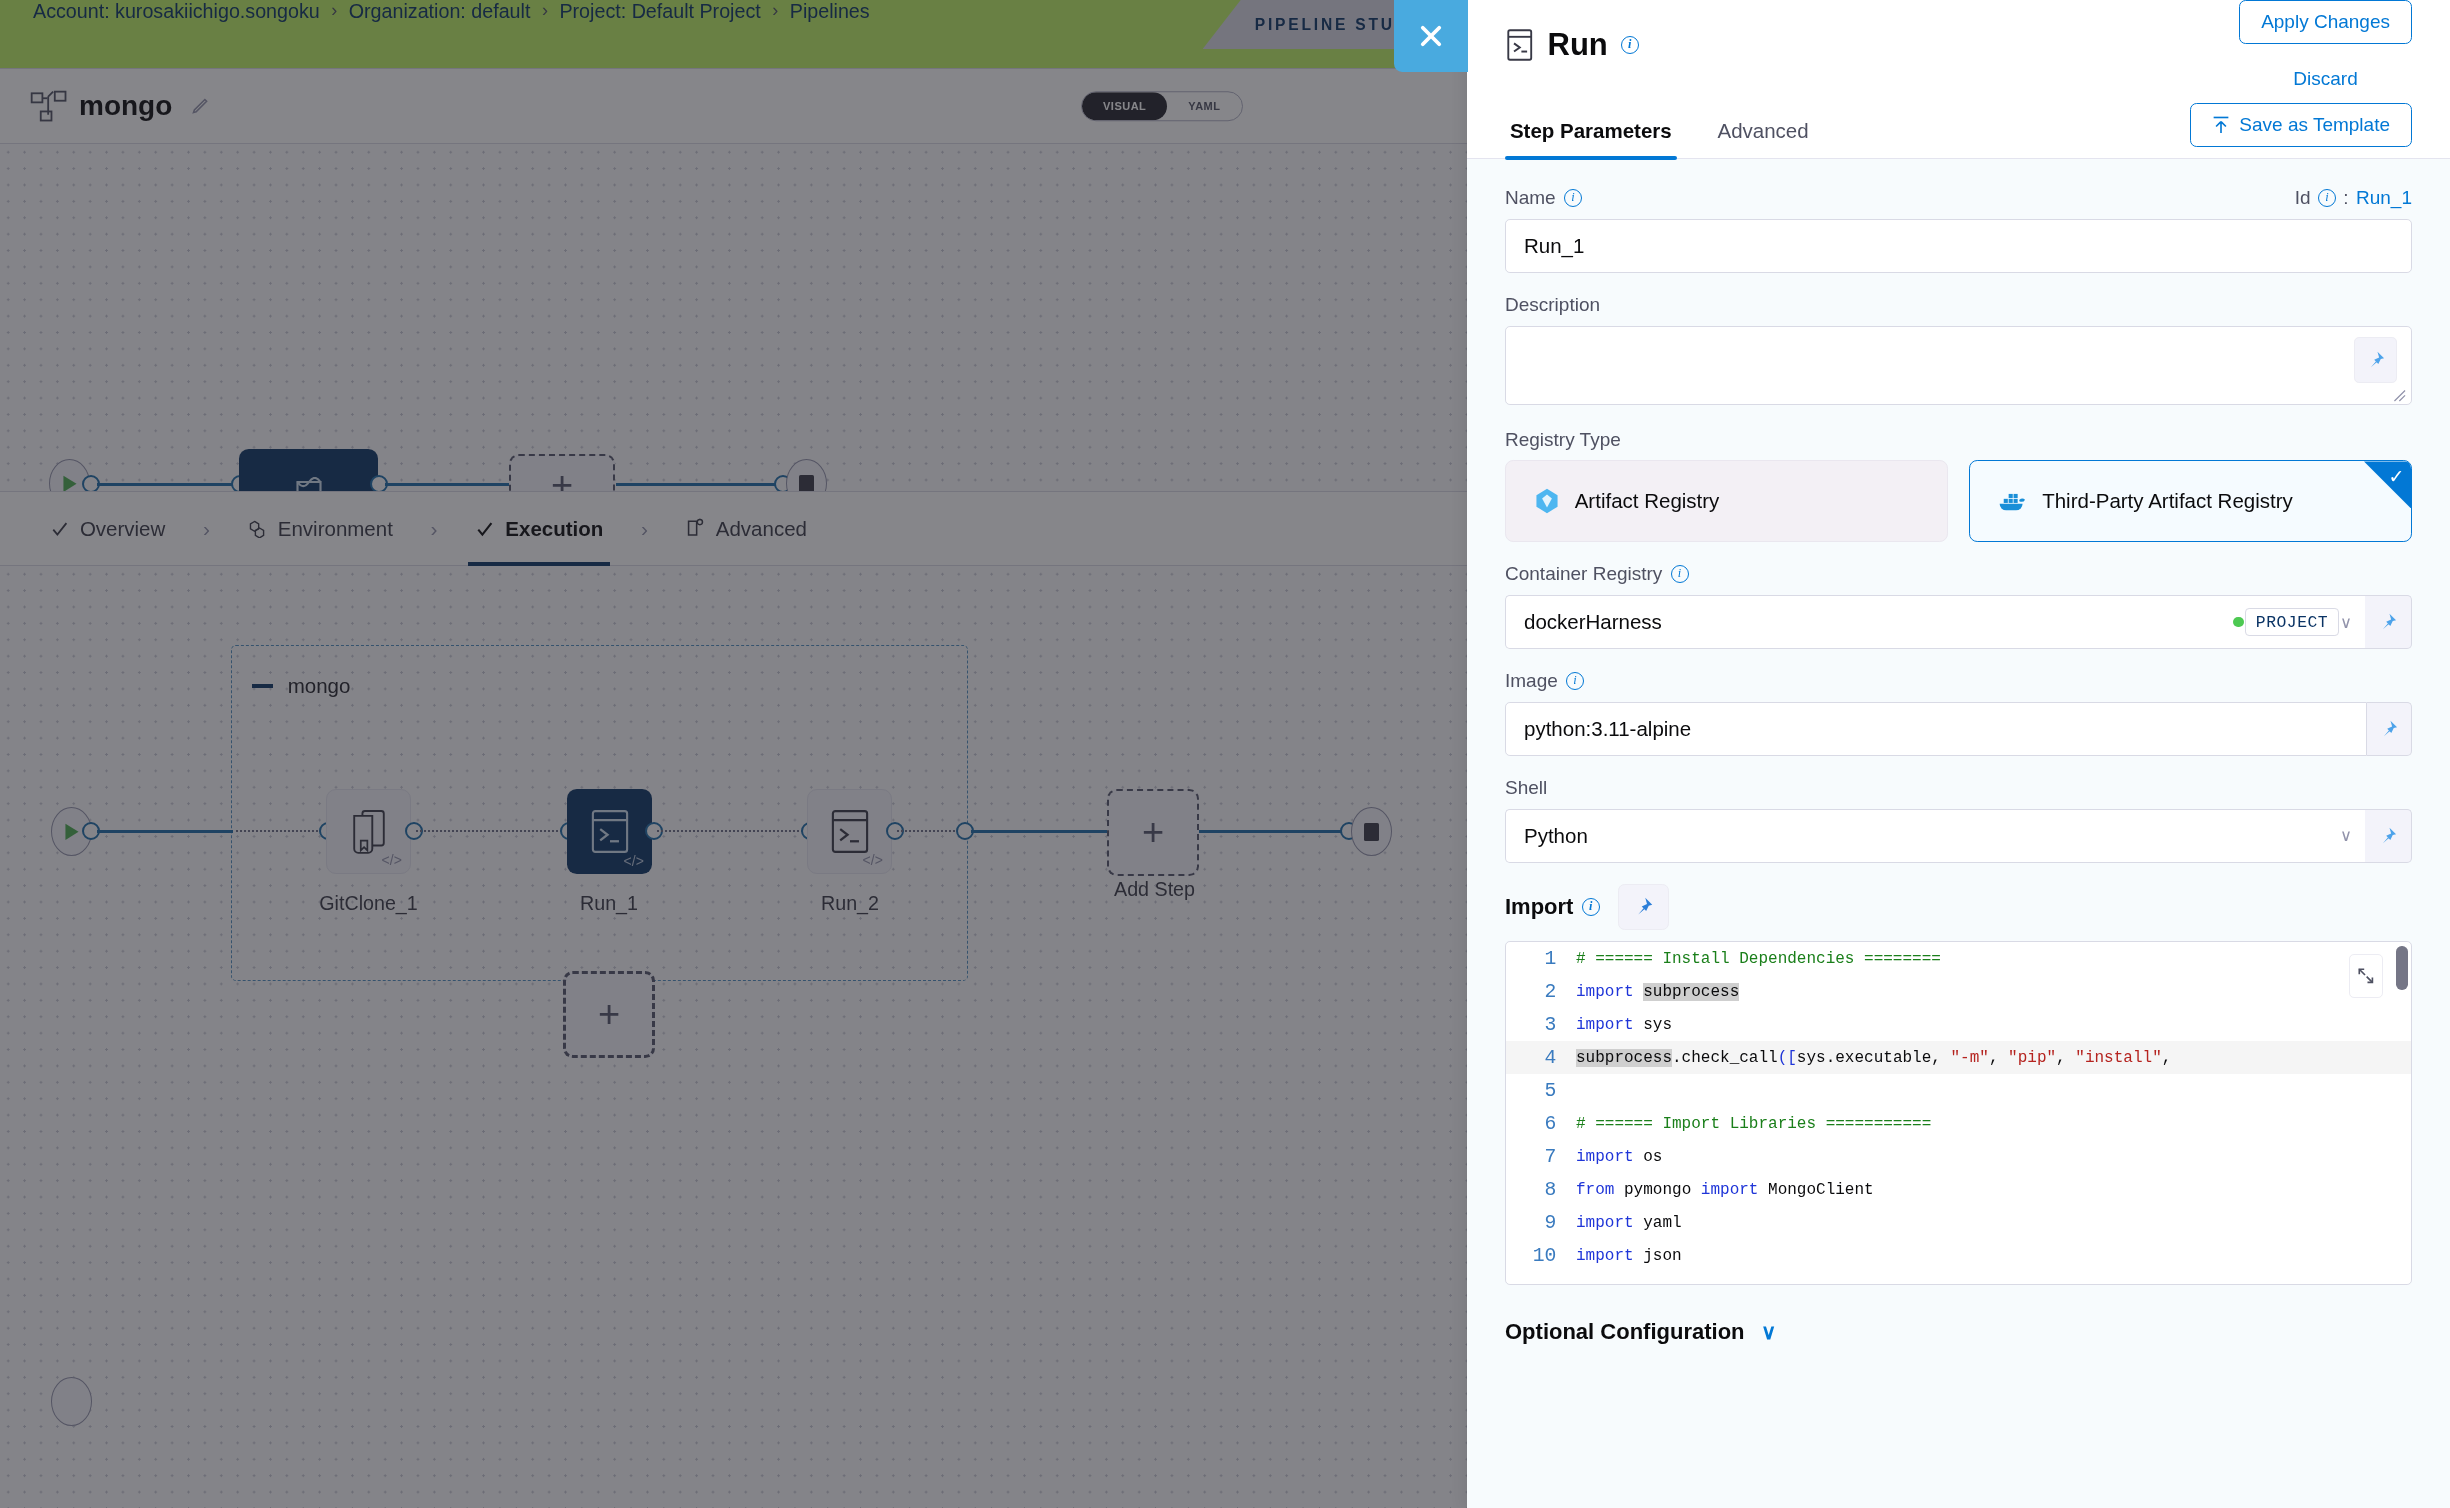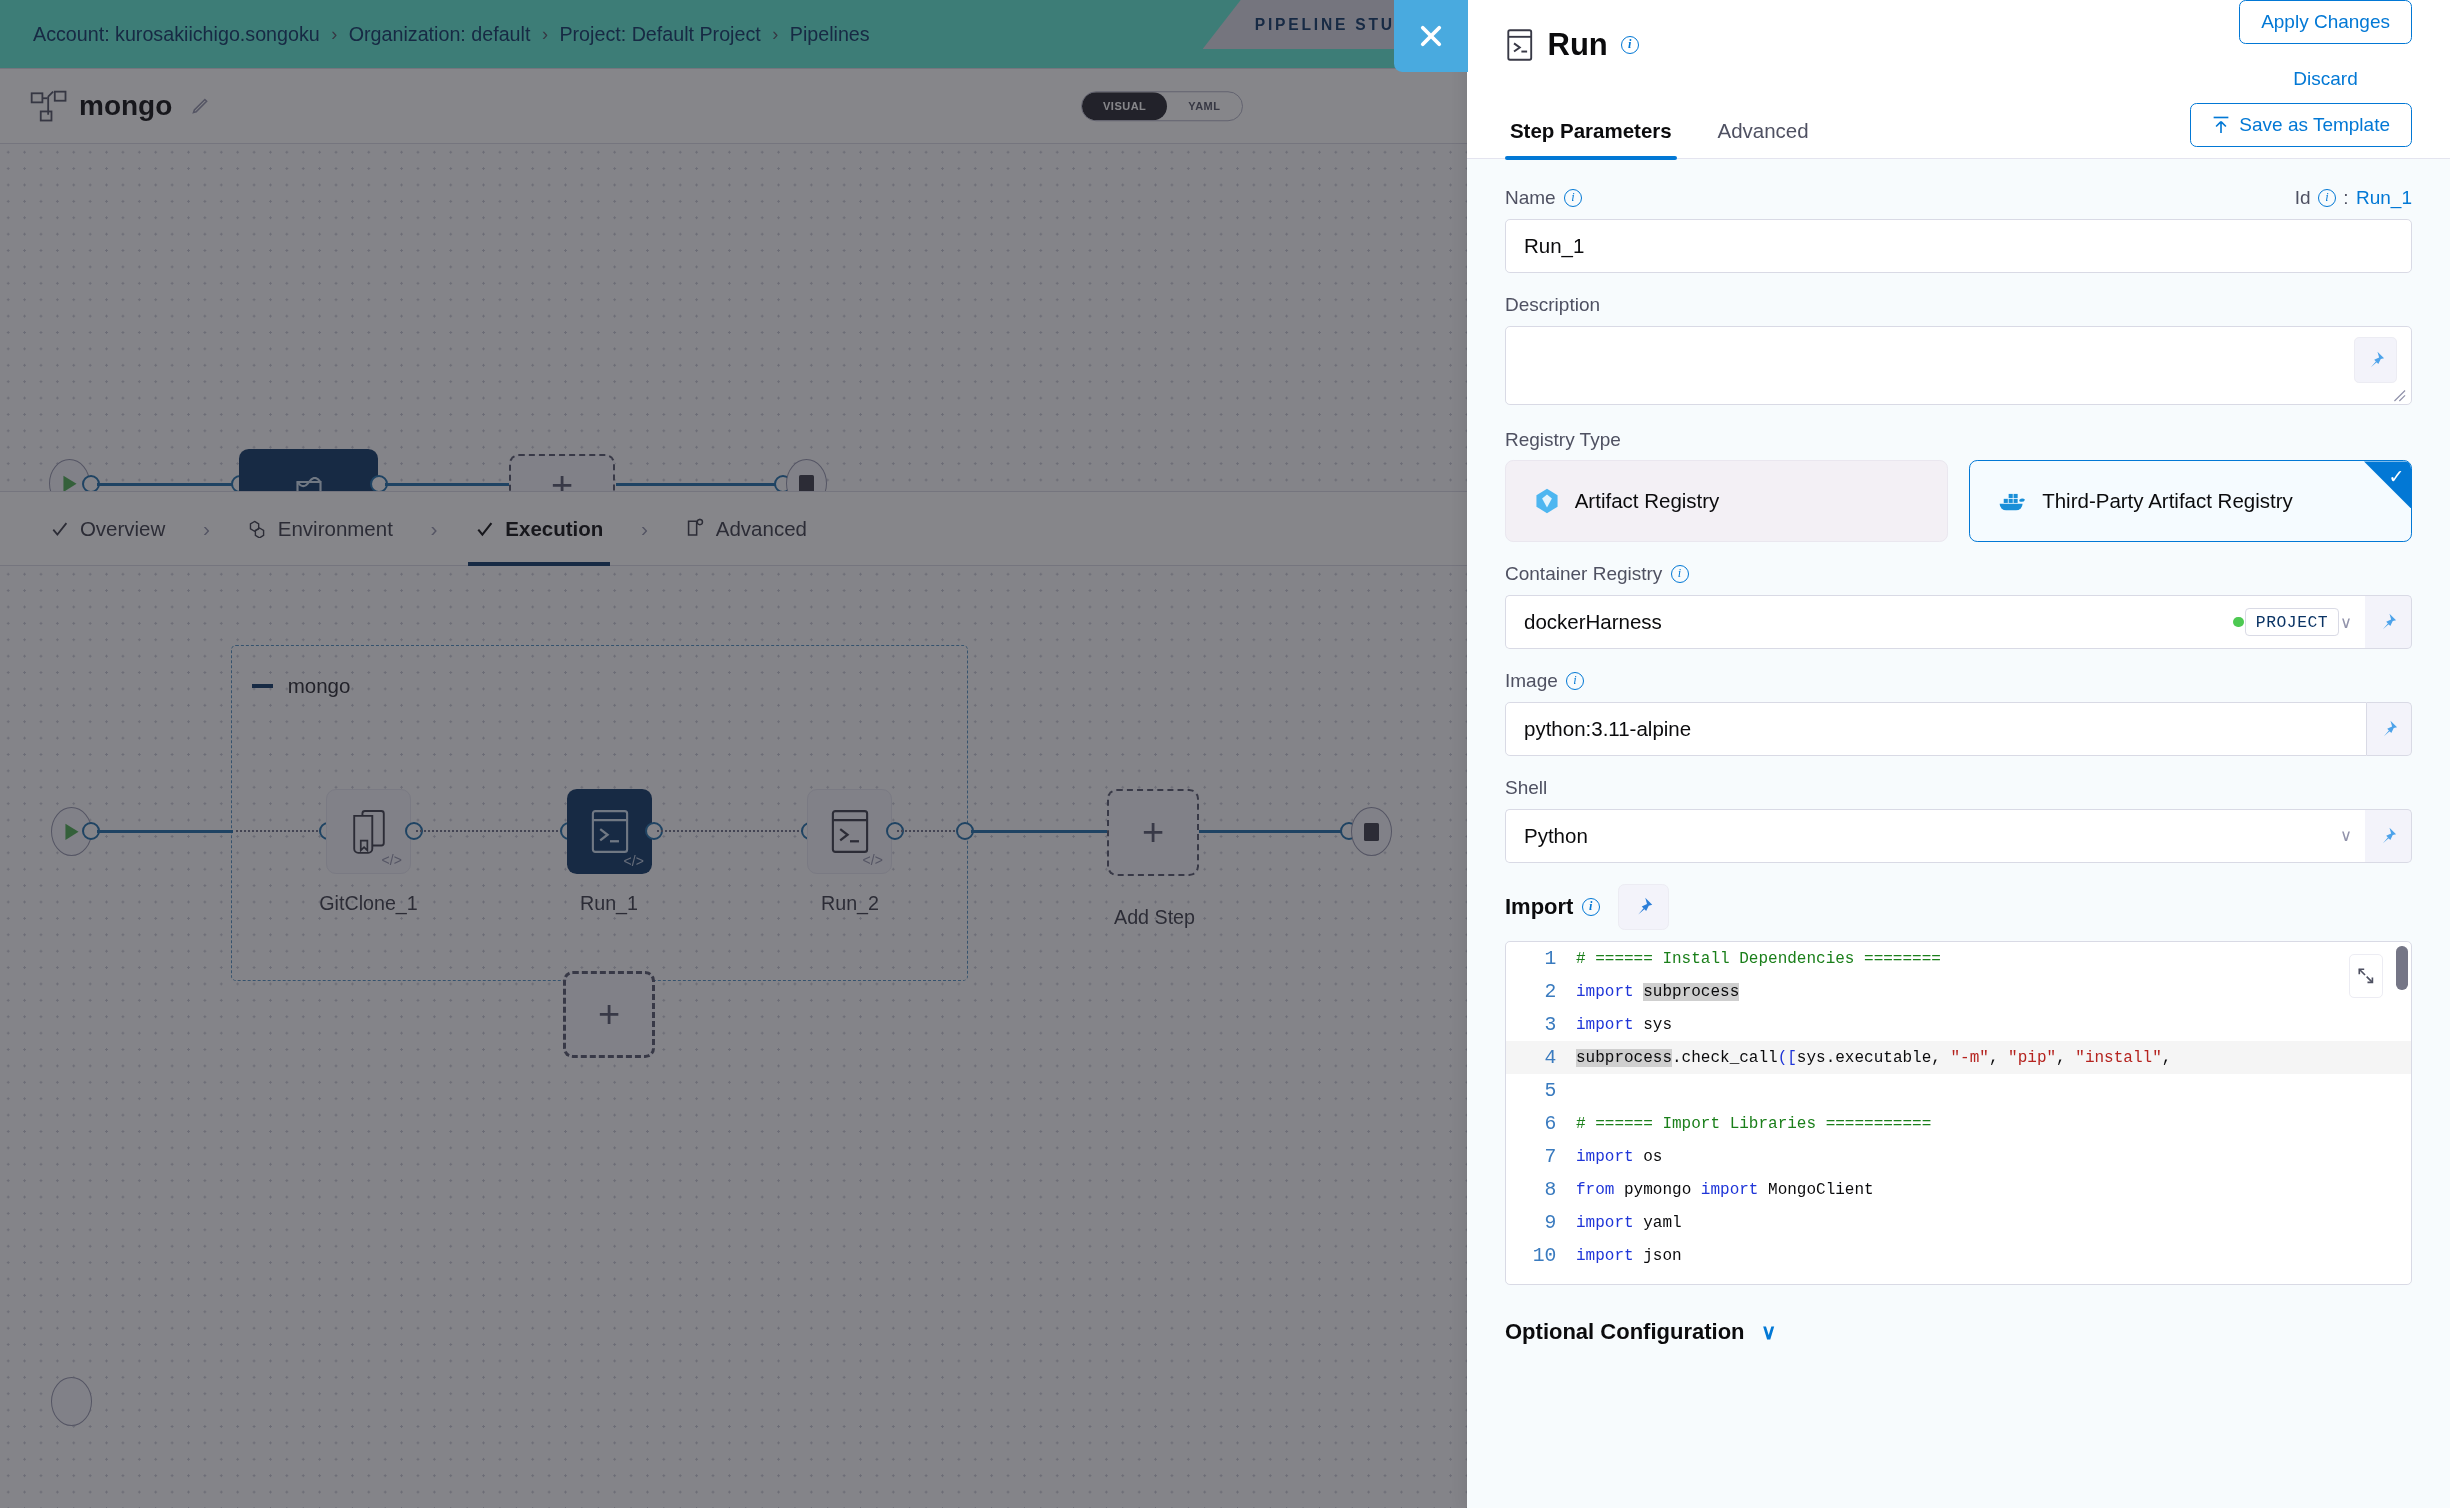"Account: kurosakiichigo.songoku" .breadcrumb-bar { align-items: center -> flex-start; background: #5eead4 -> #bef264 }
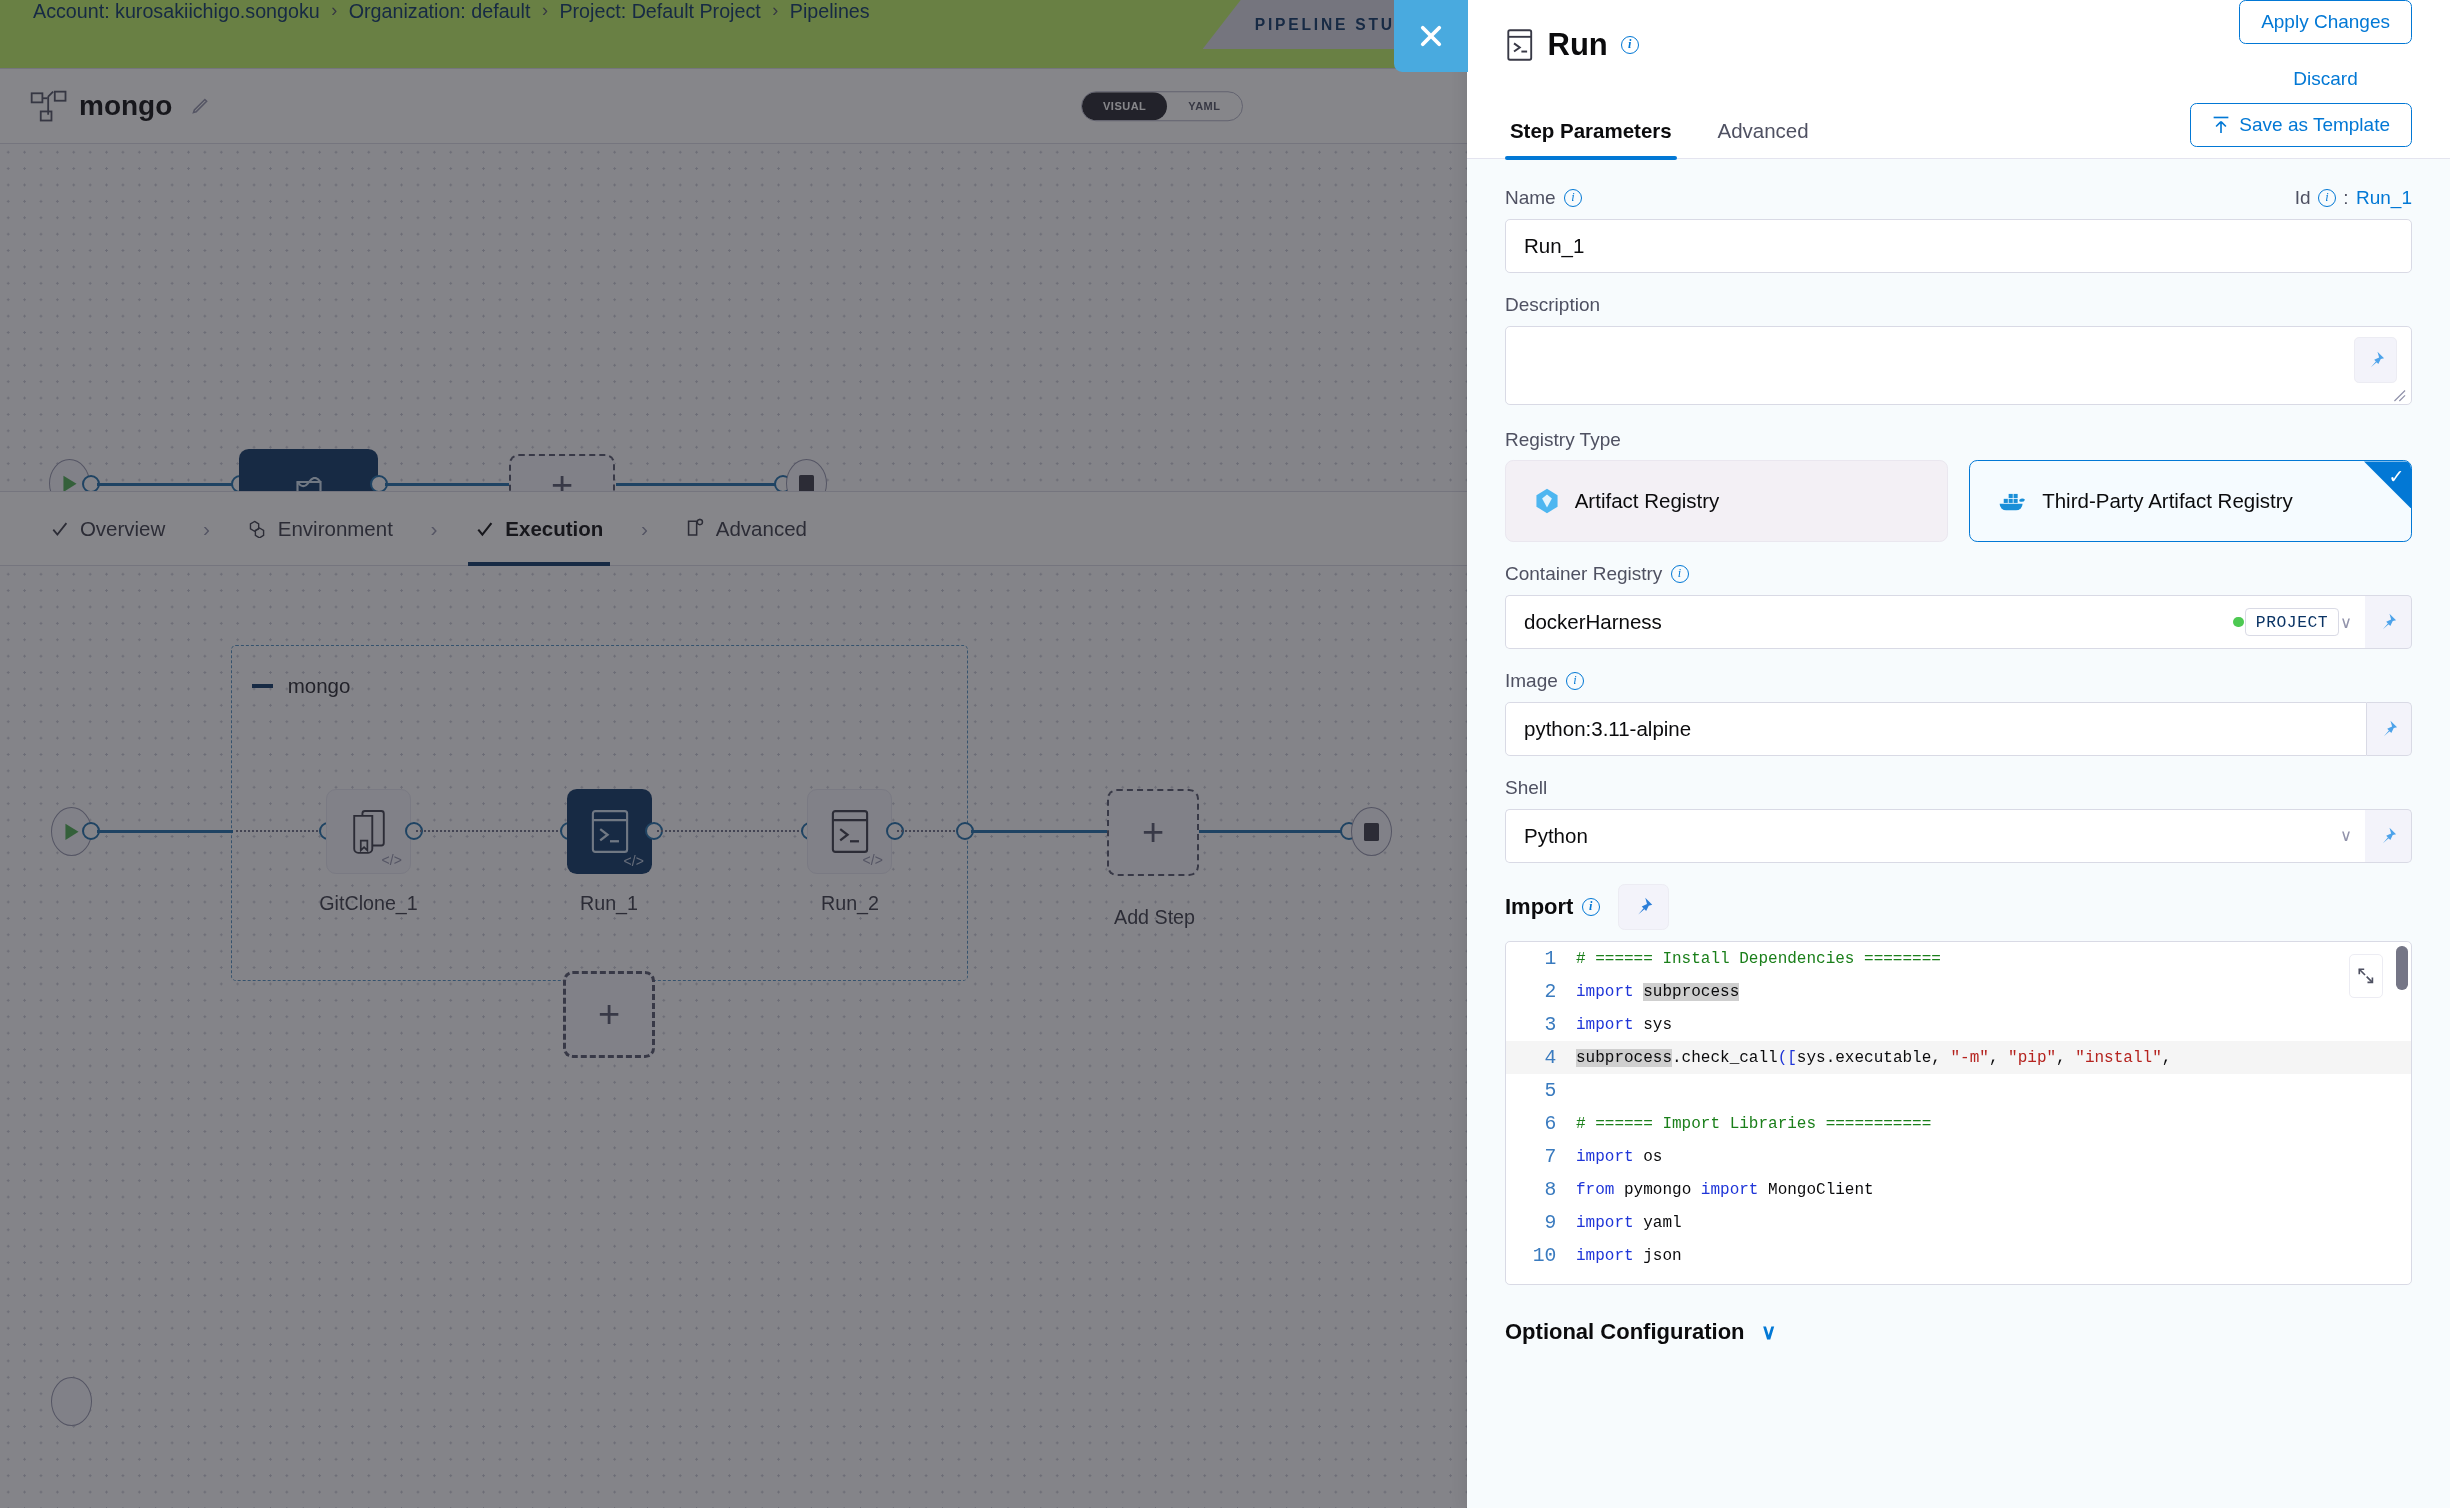"Add Step" div.node-label { top: 340px -> 312px }
